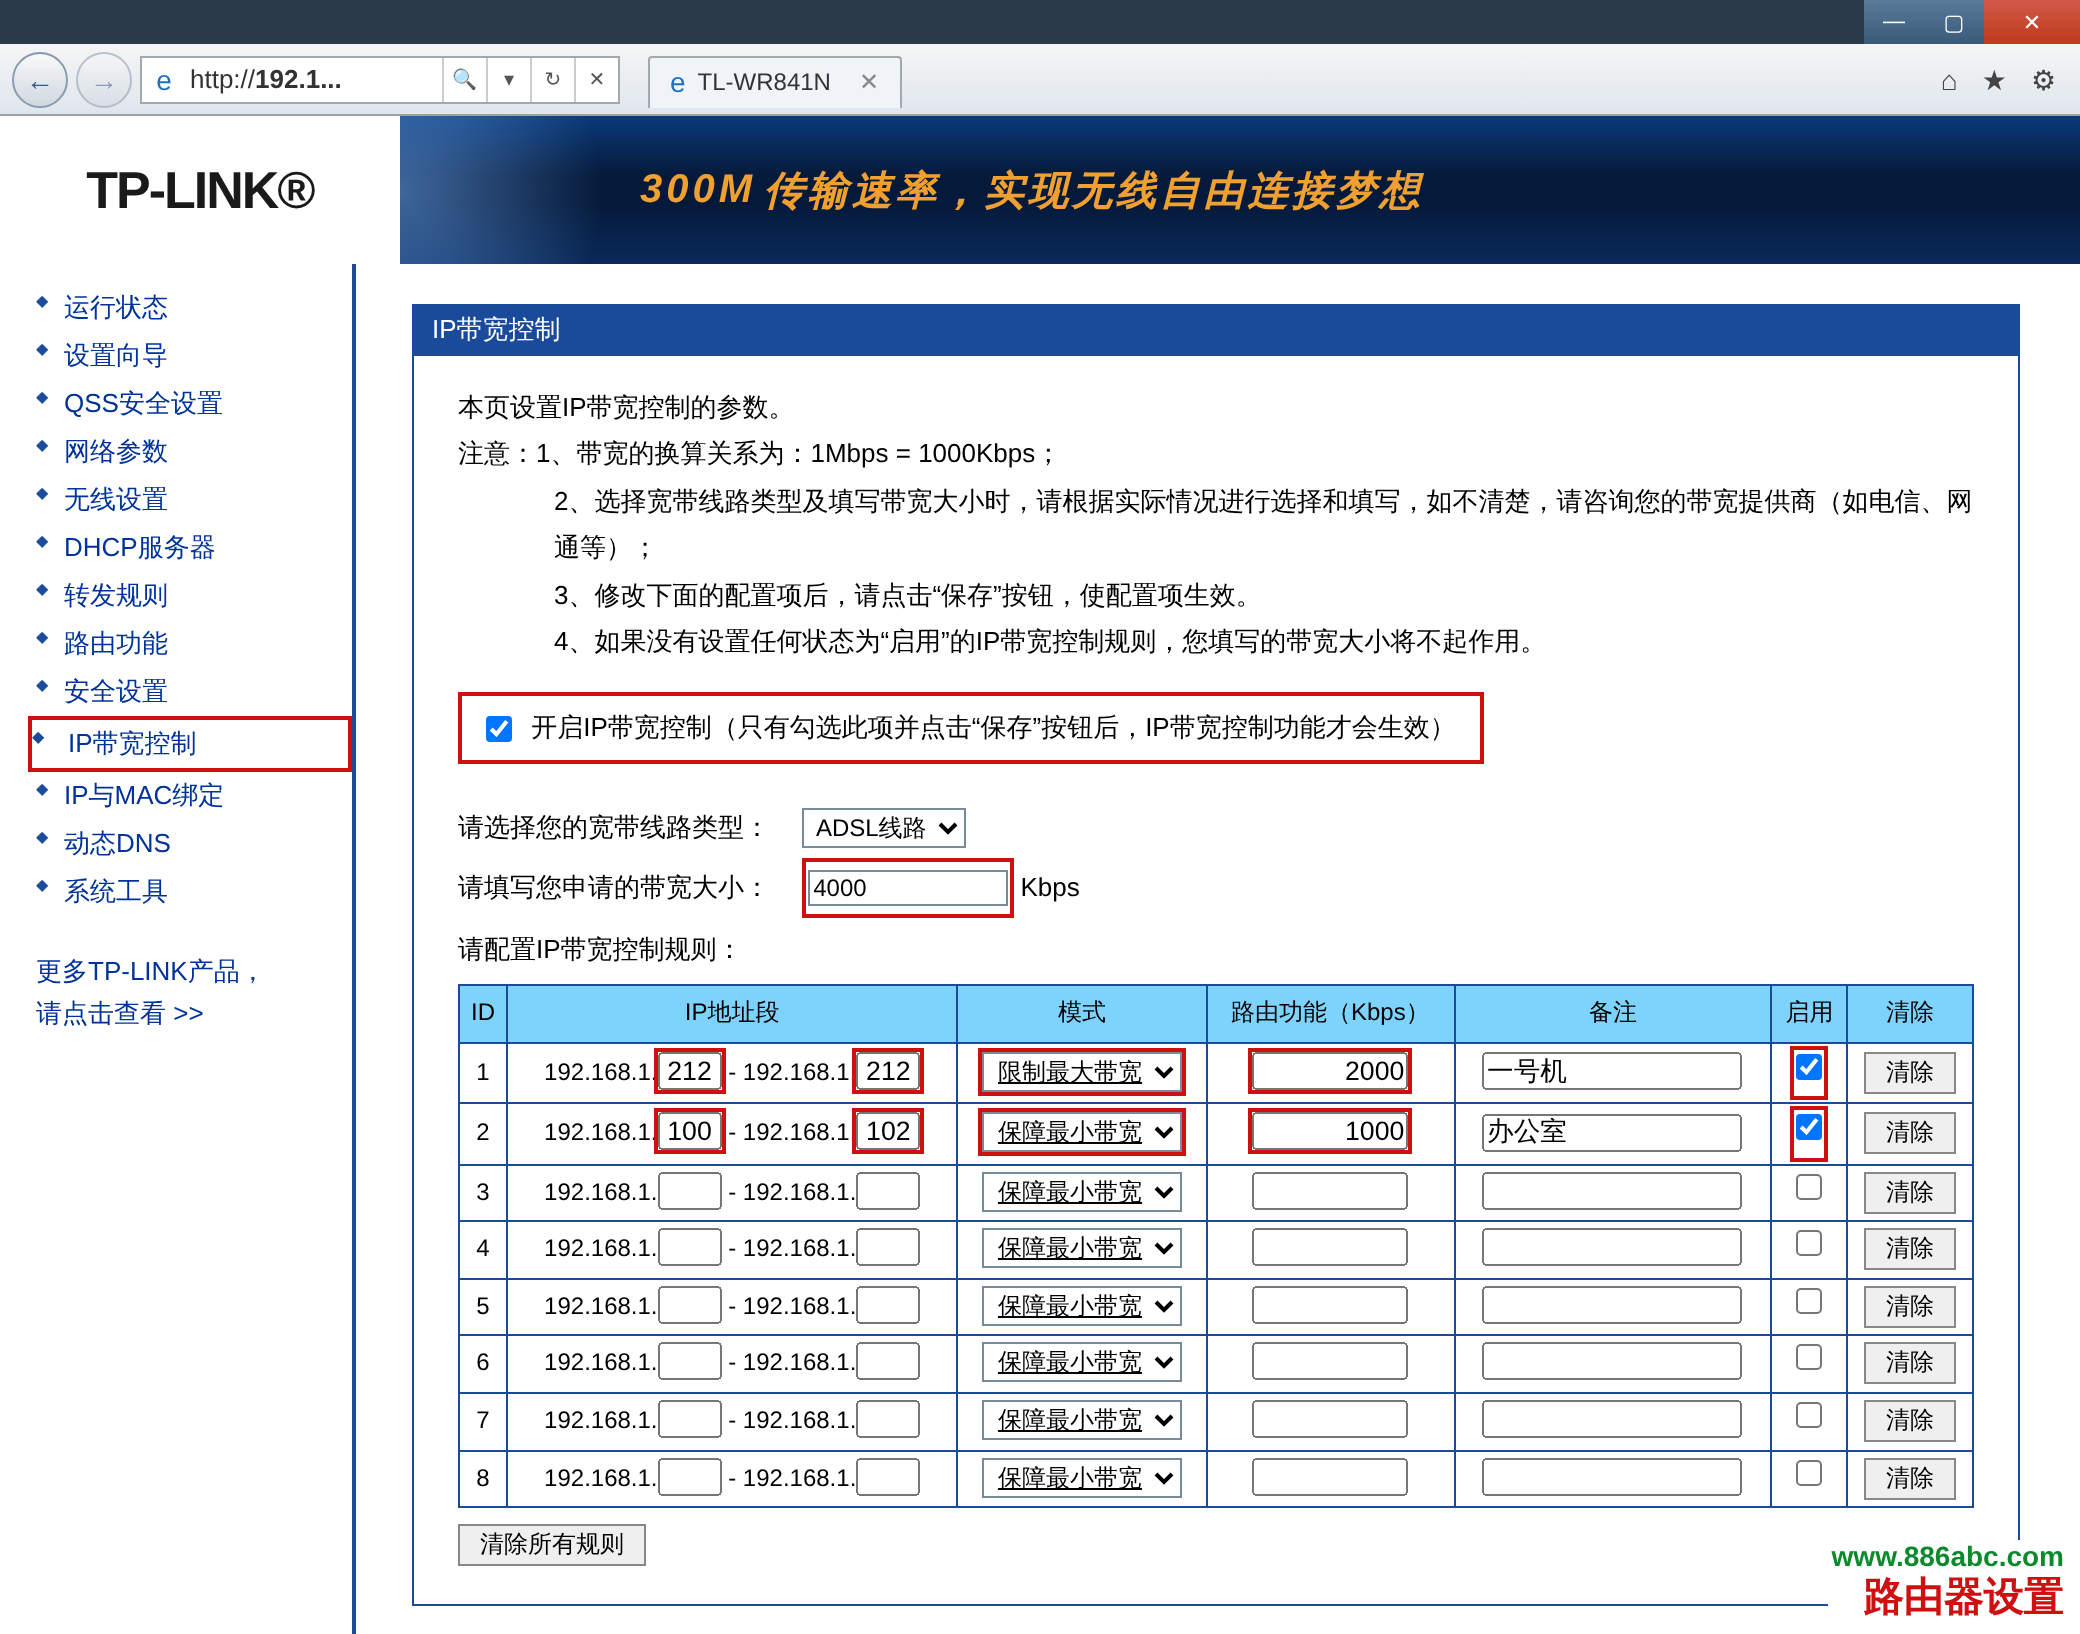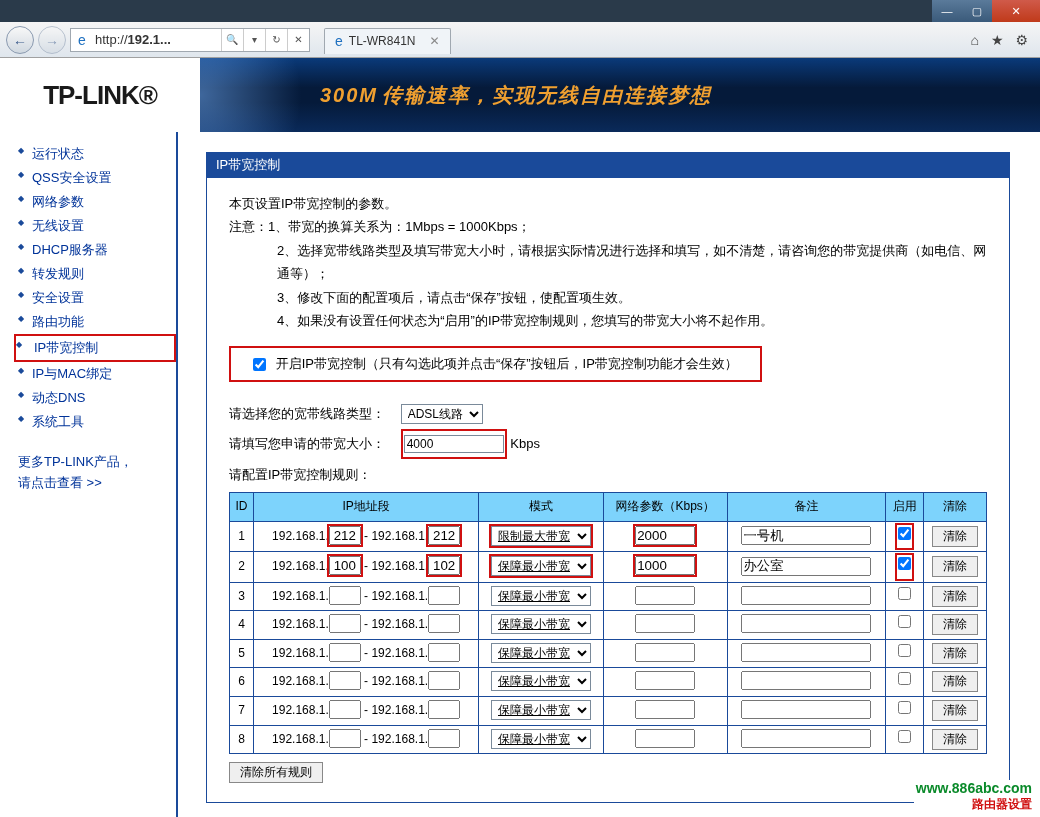"设置向导" li { html: none -> <li>设置向导</li> }
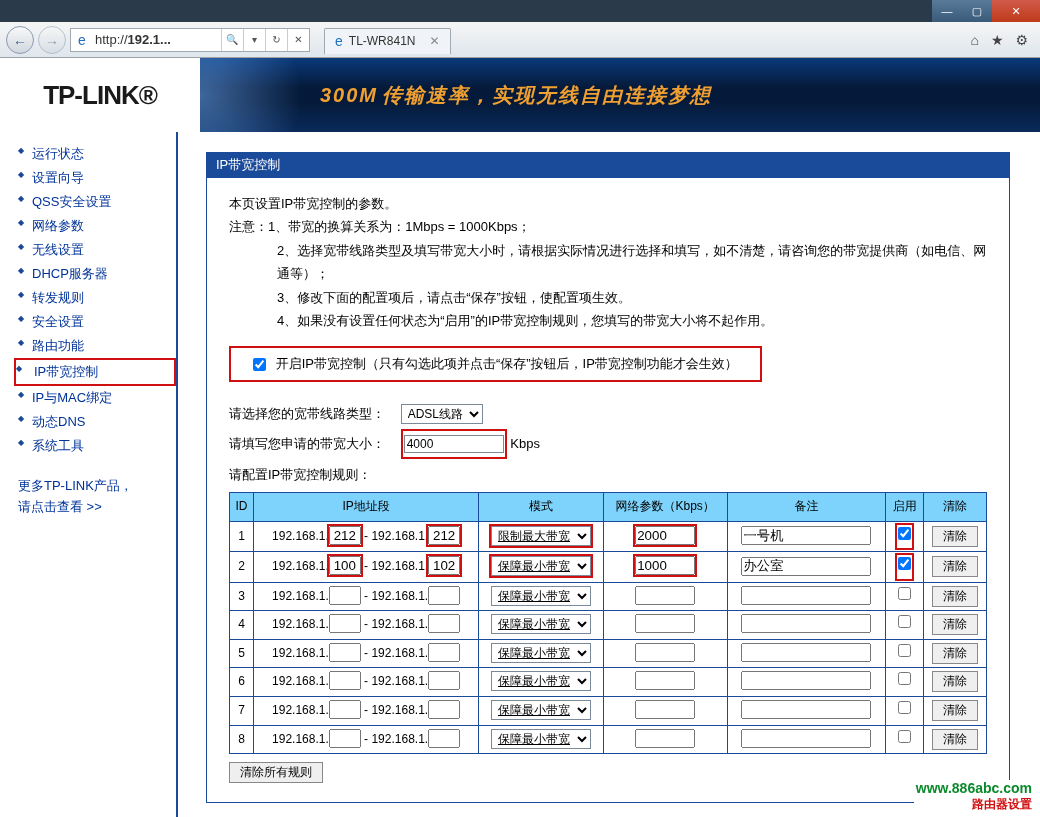"安全设置" li { order: before "路由功能" -> after "路由功能" }
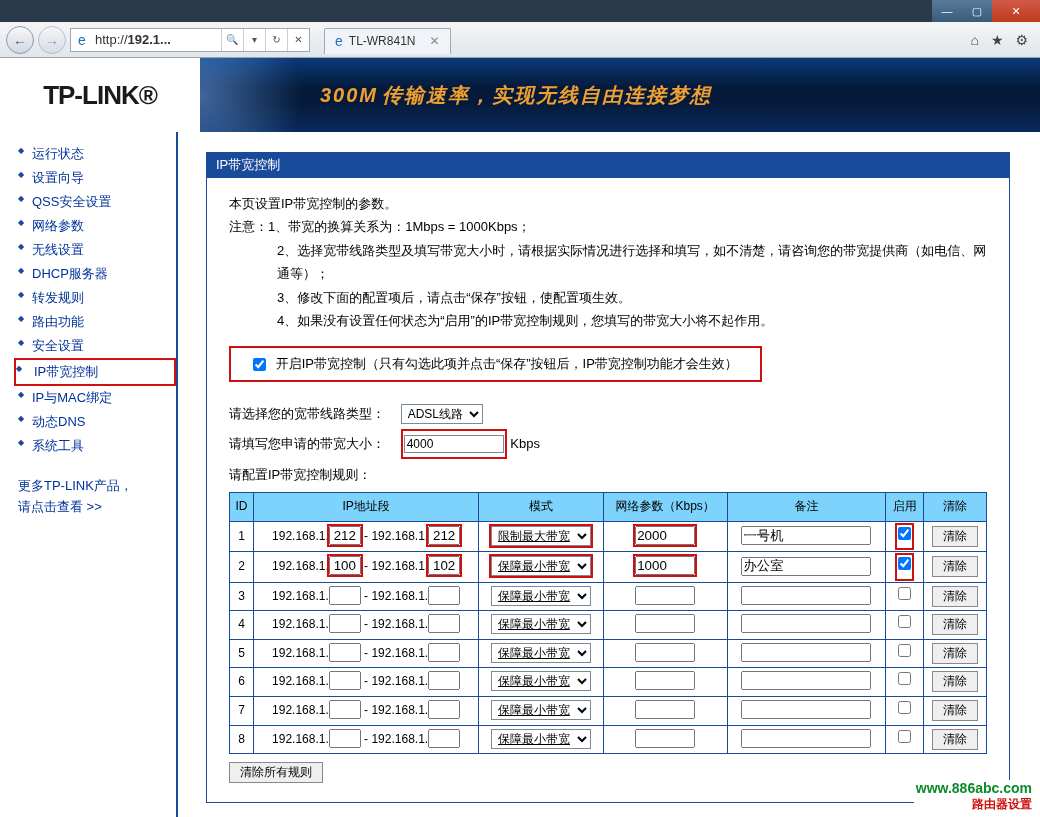"开启IP带宽控制（只有勾选此项并点击“保存”按钮后，IP带宽控制功能才会生效）" .enable-box { padding: 4px 22px -> 4px 12px }
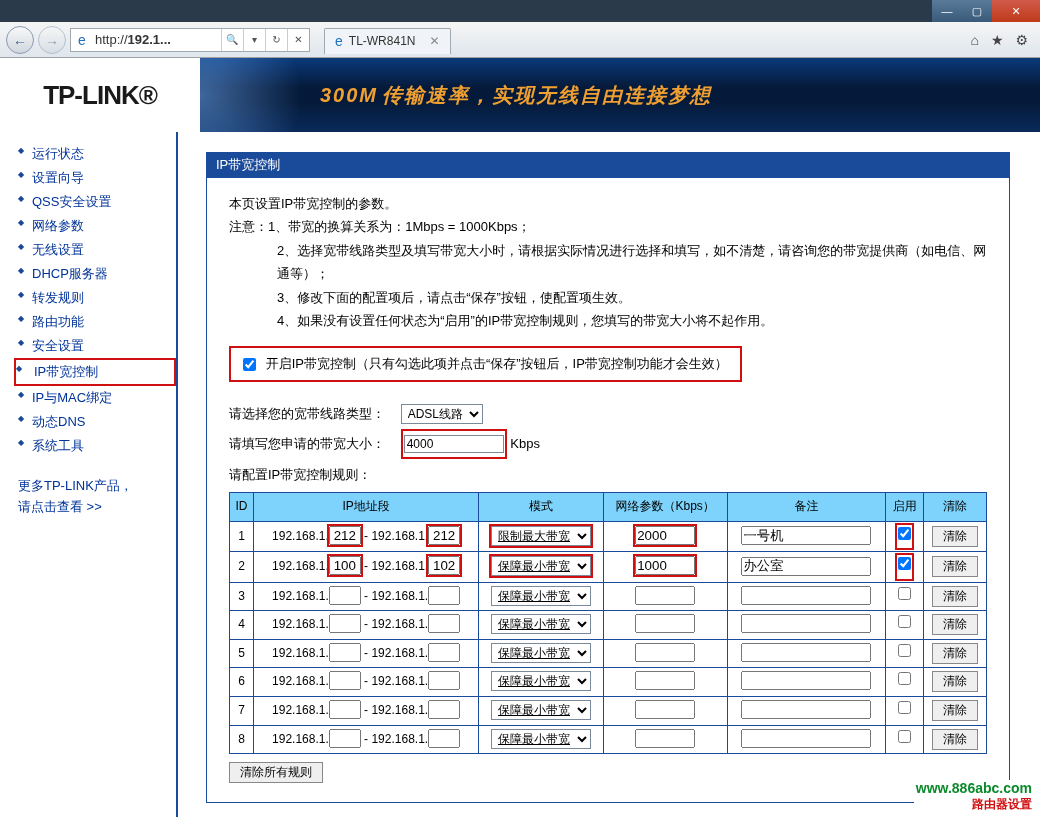"ADSL线路" select { text-align: none -> center }
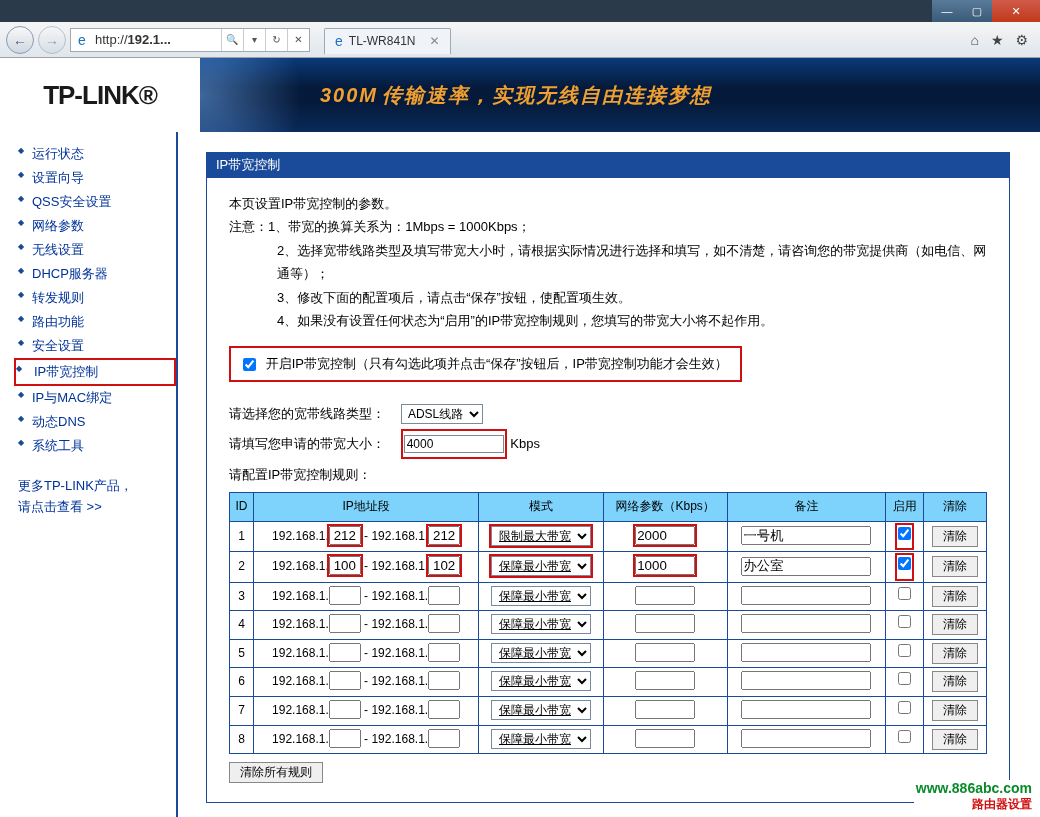"网络参数（Kbps）" th { text: 网络参数 -> 路由功能 }
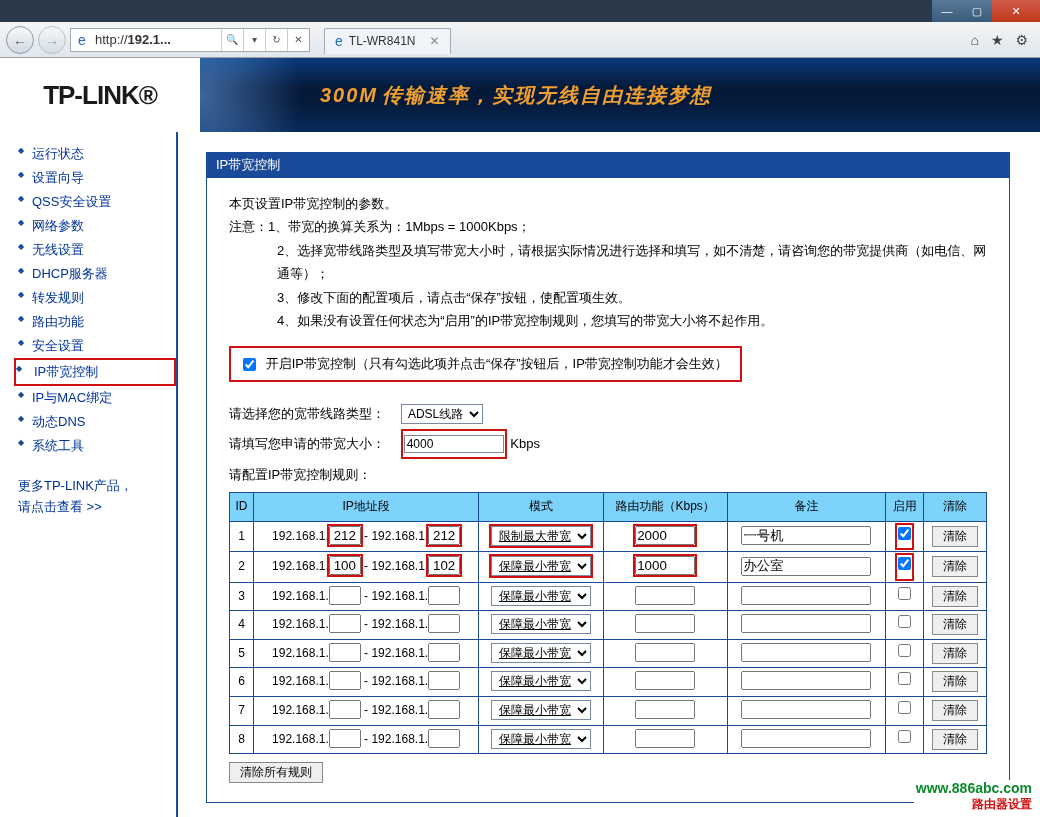"2000" .bw-in { text-align: left -> right; width: 60px -> 78px }
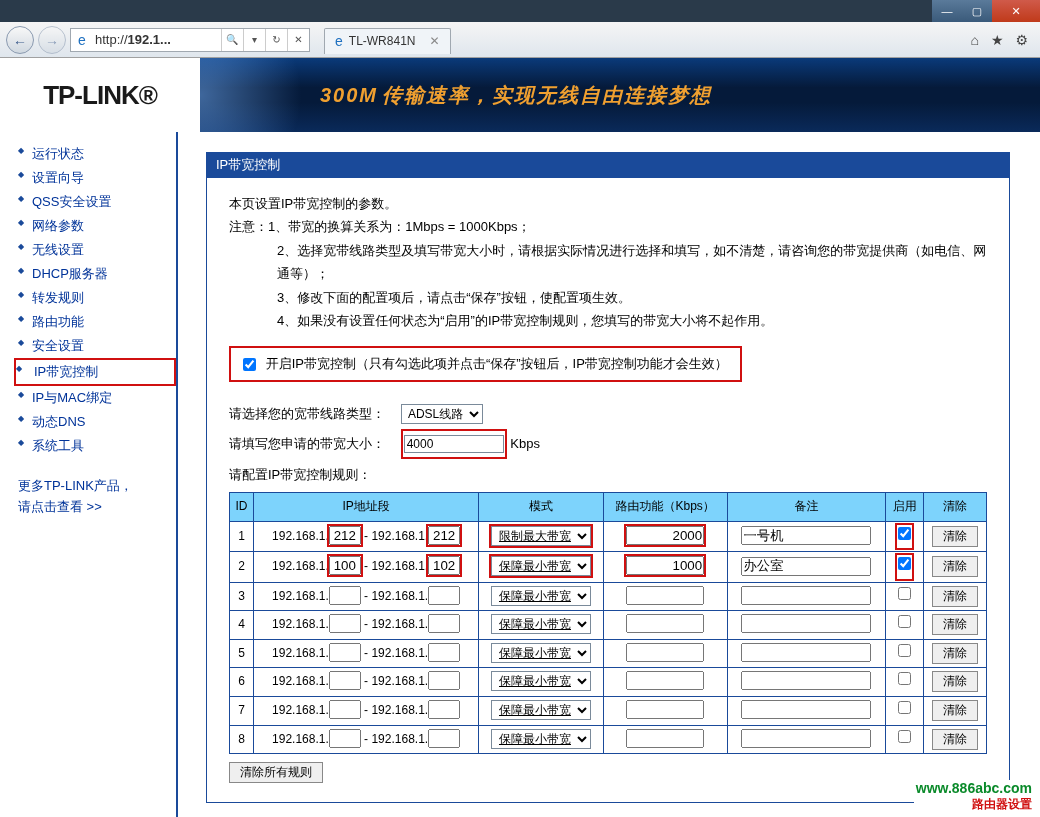"路由器设置" .watermark .t { font-size: 12px -> 20px }
